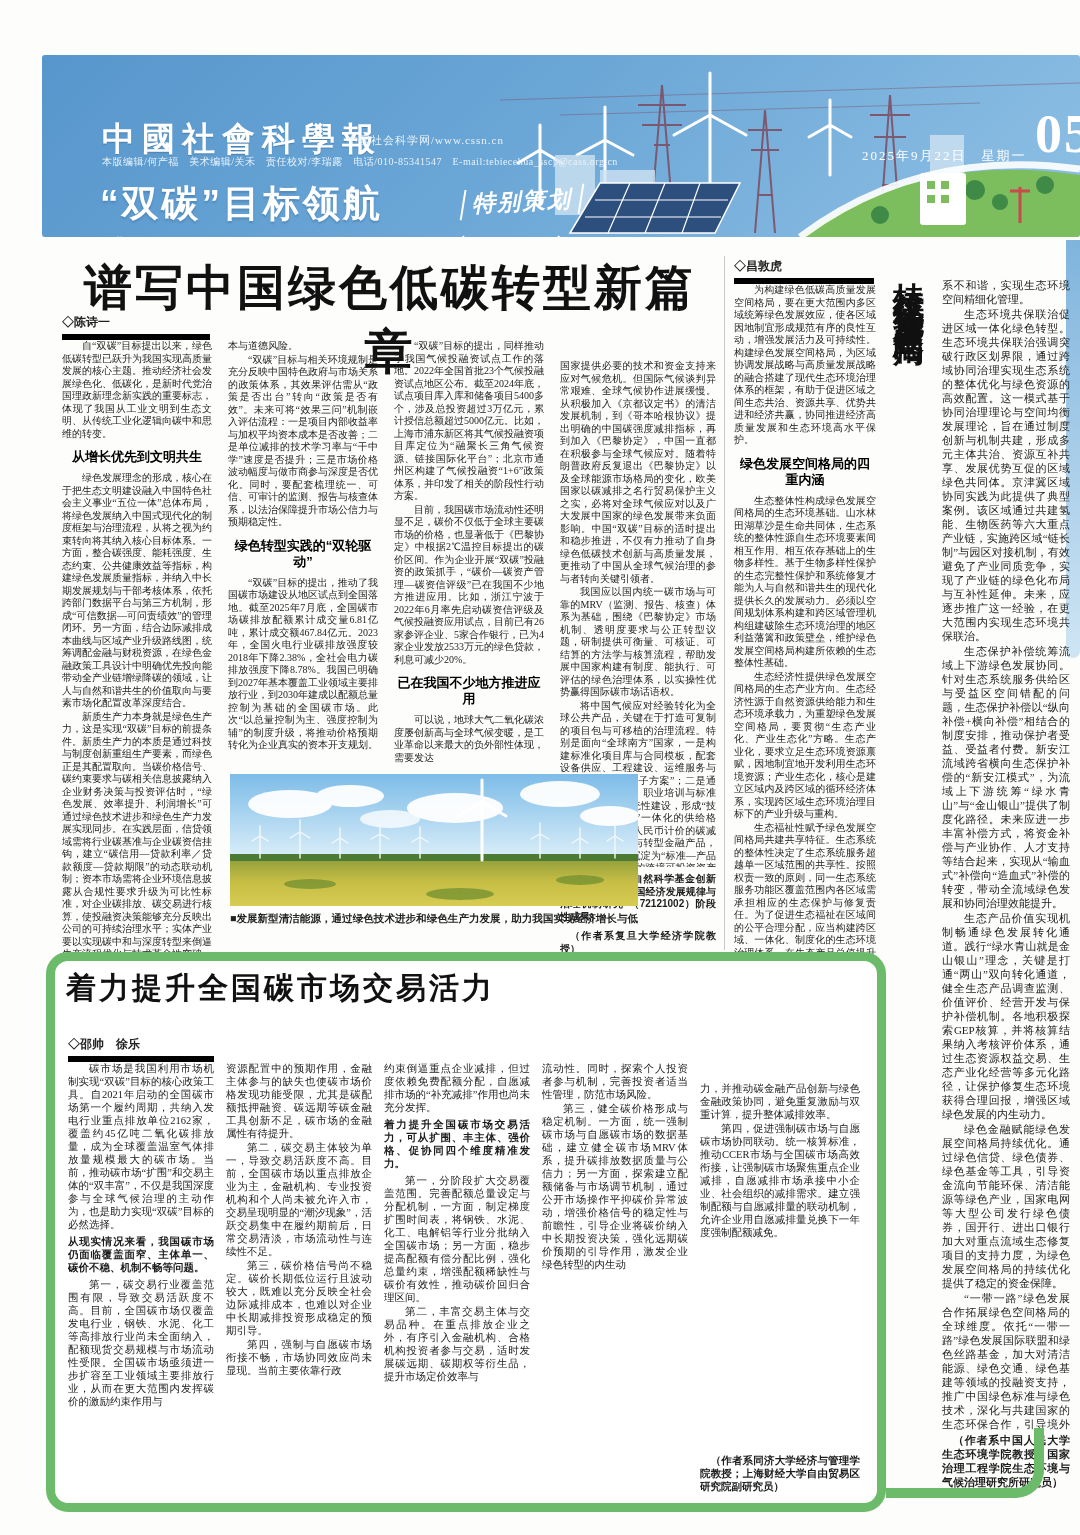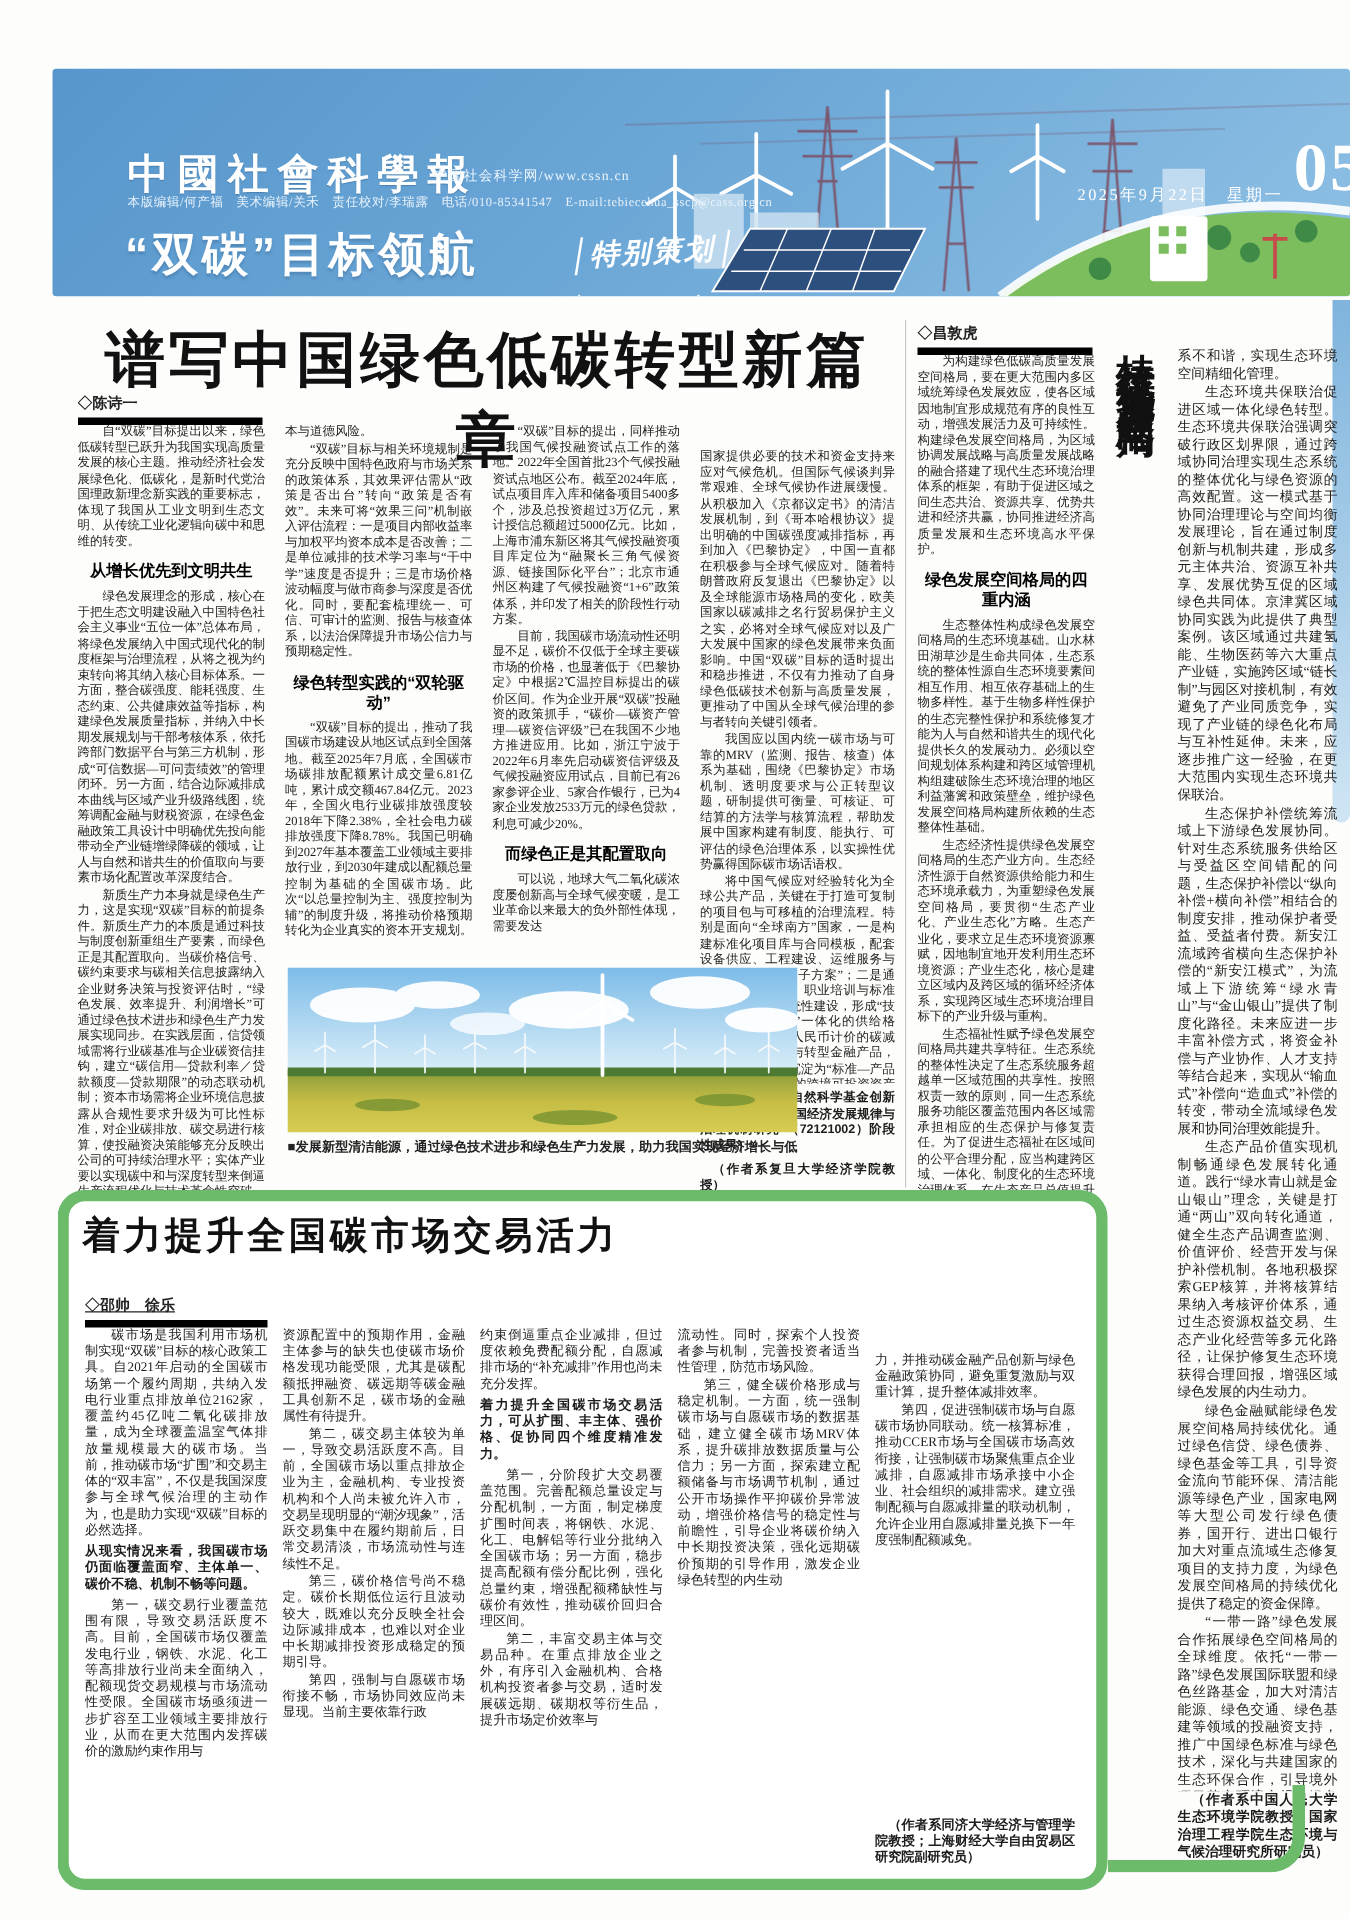"而绿色正是其配置取向" p.h { text: 而绿色正是其配置取向 -> 已在我国不少地方推进应用 }
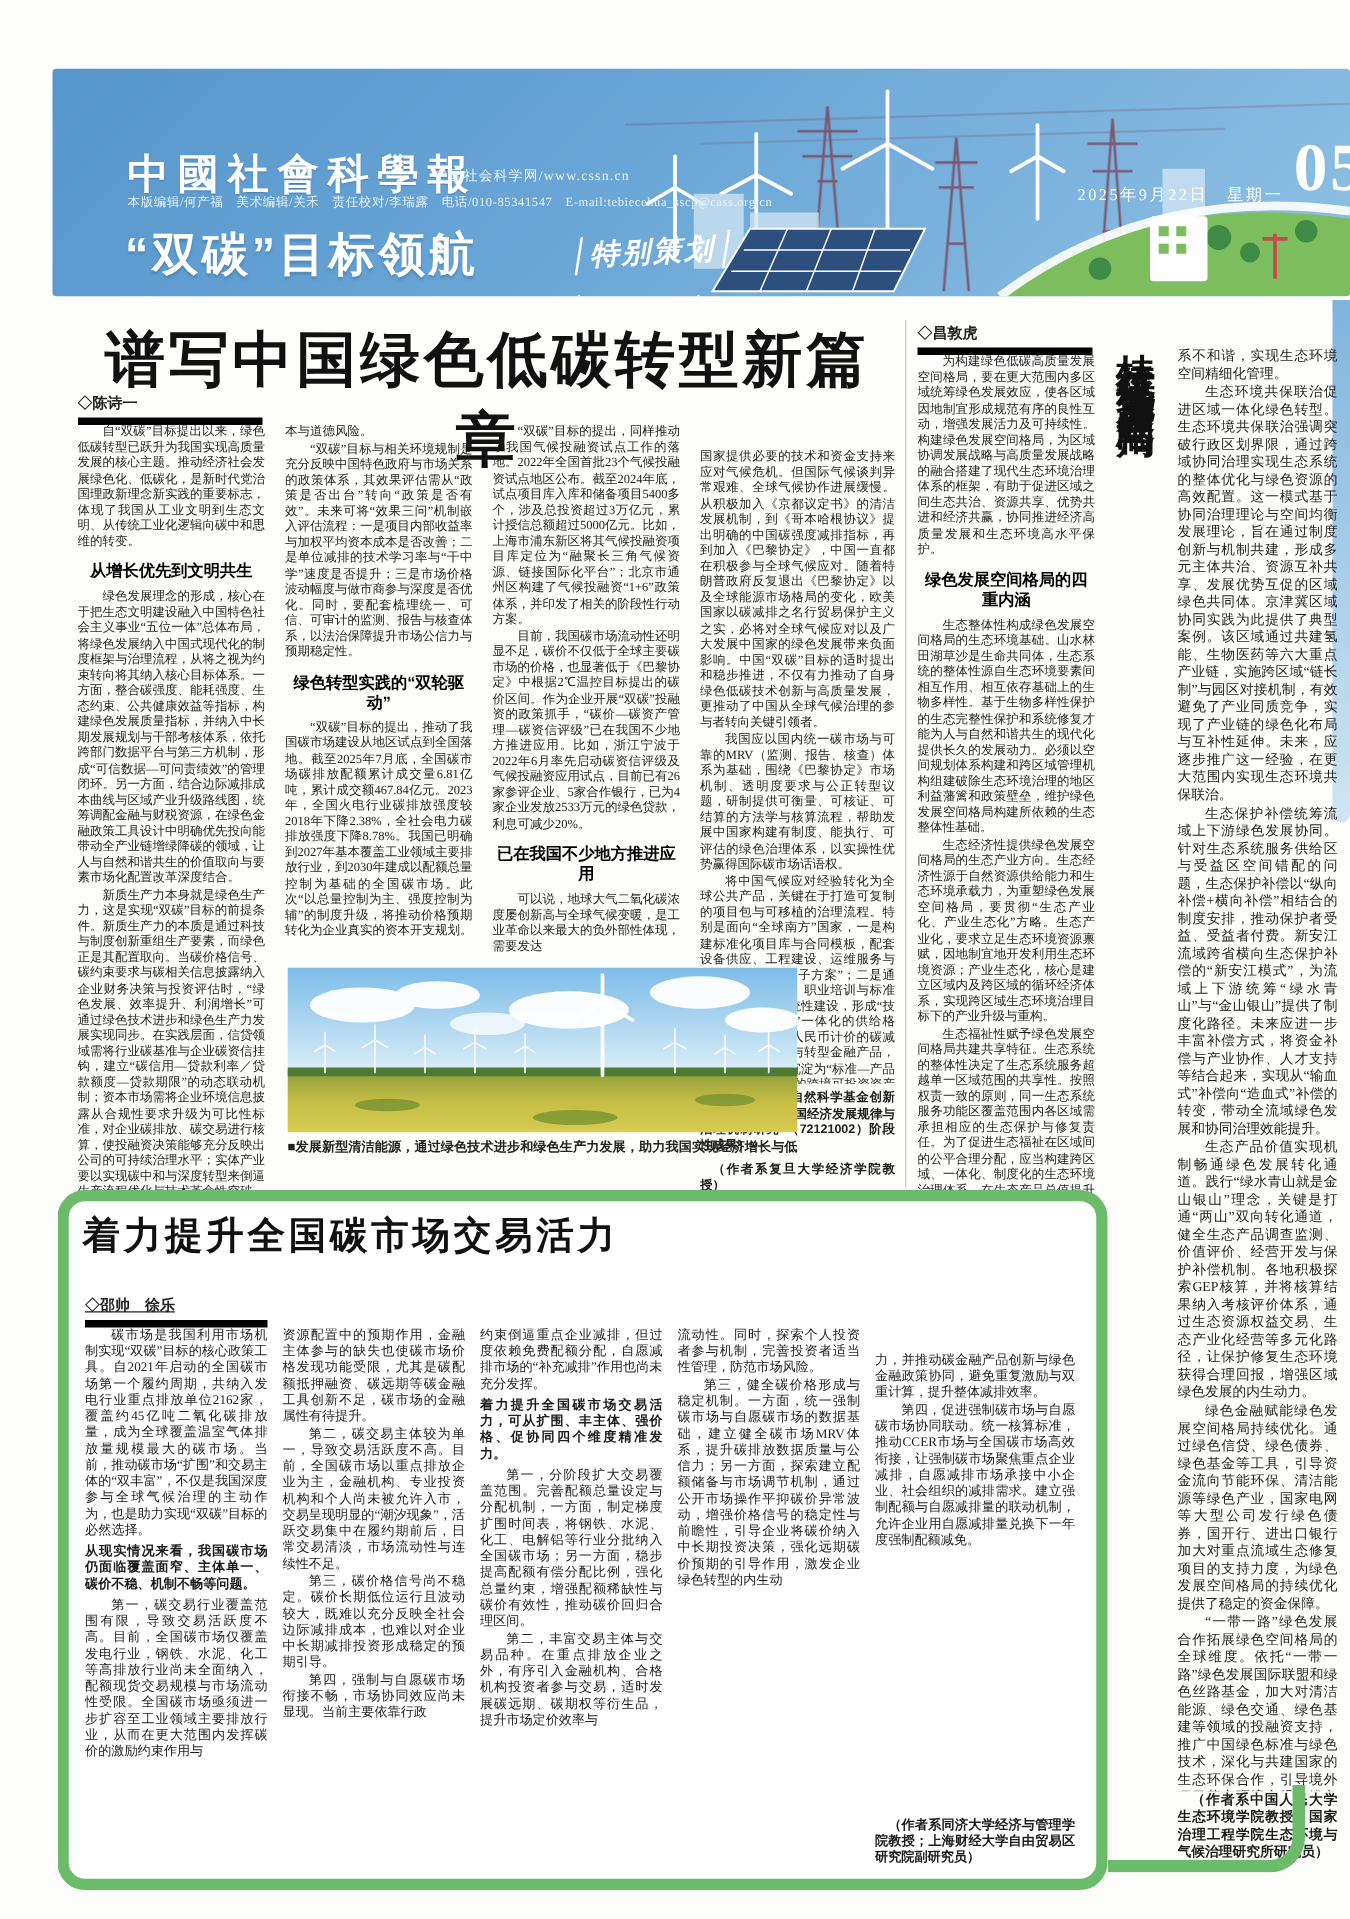"◇邵帅 徐乐" div.abs { text-decoration: underline -> none }
